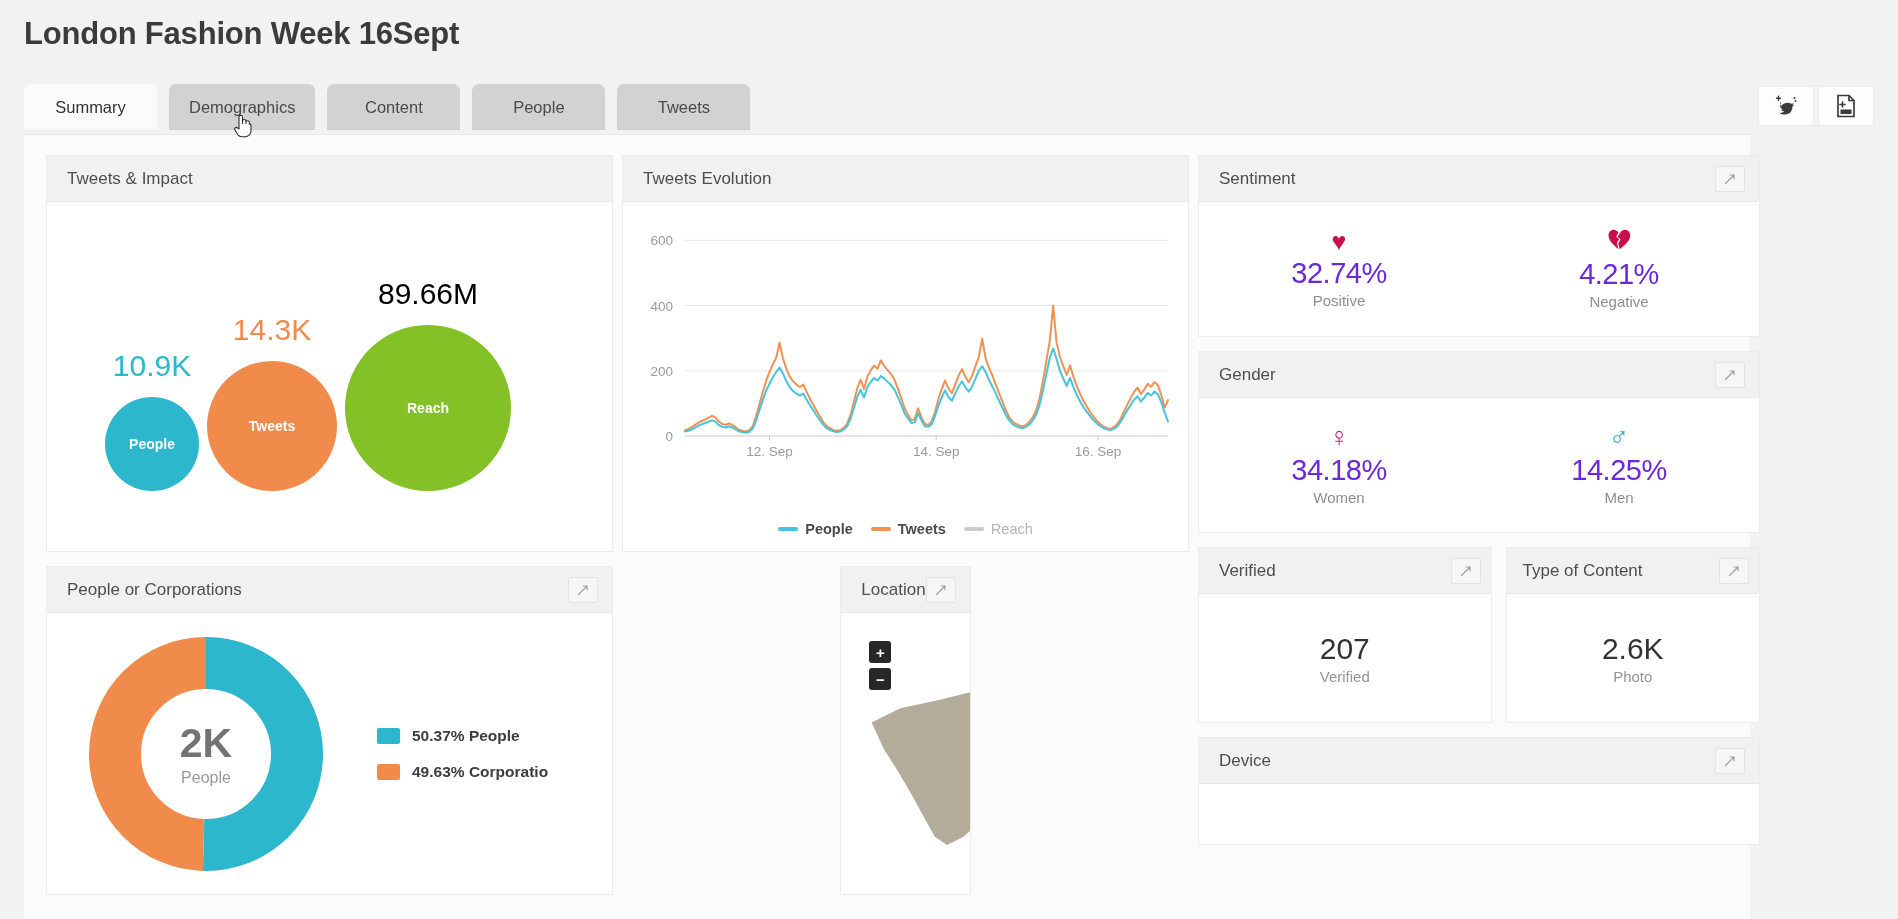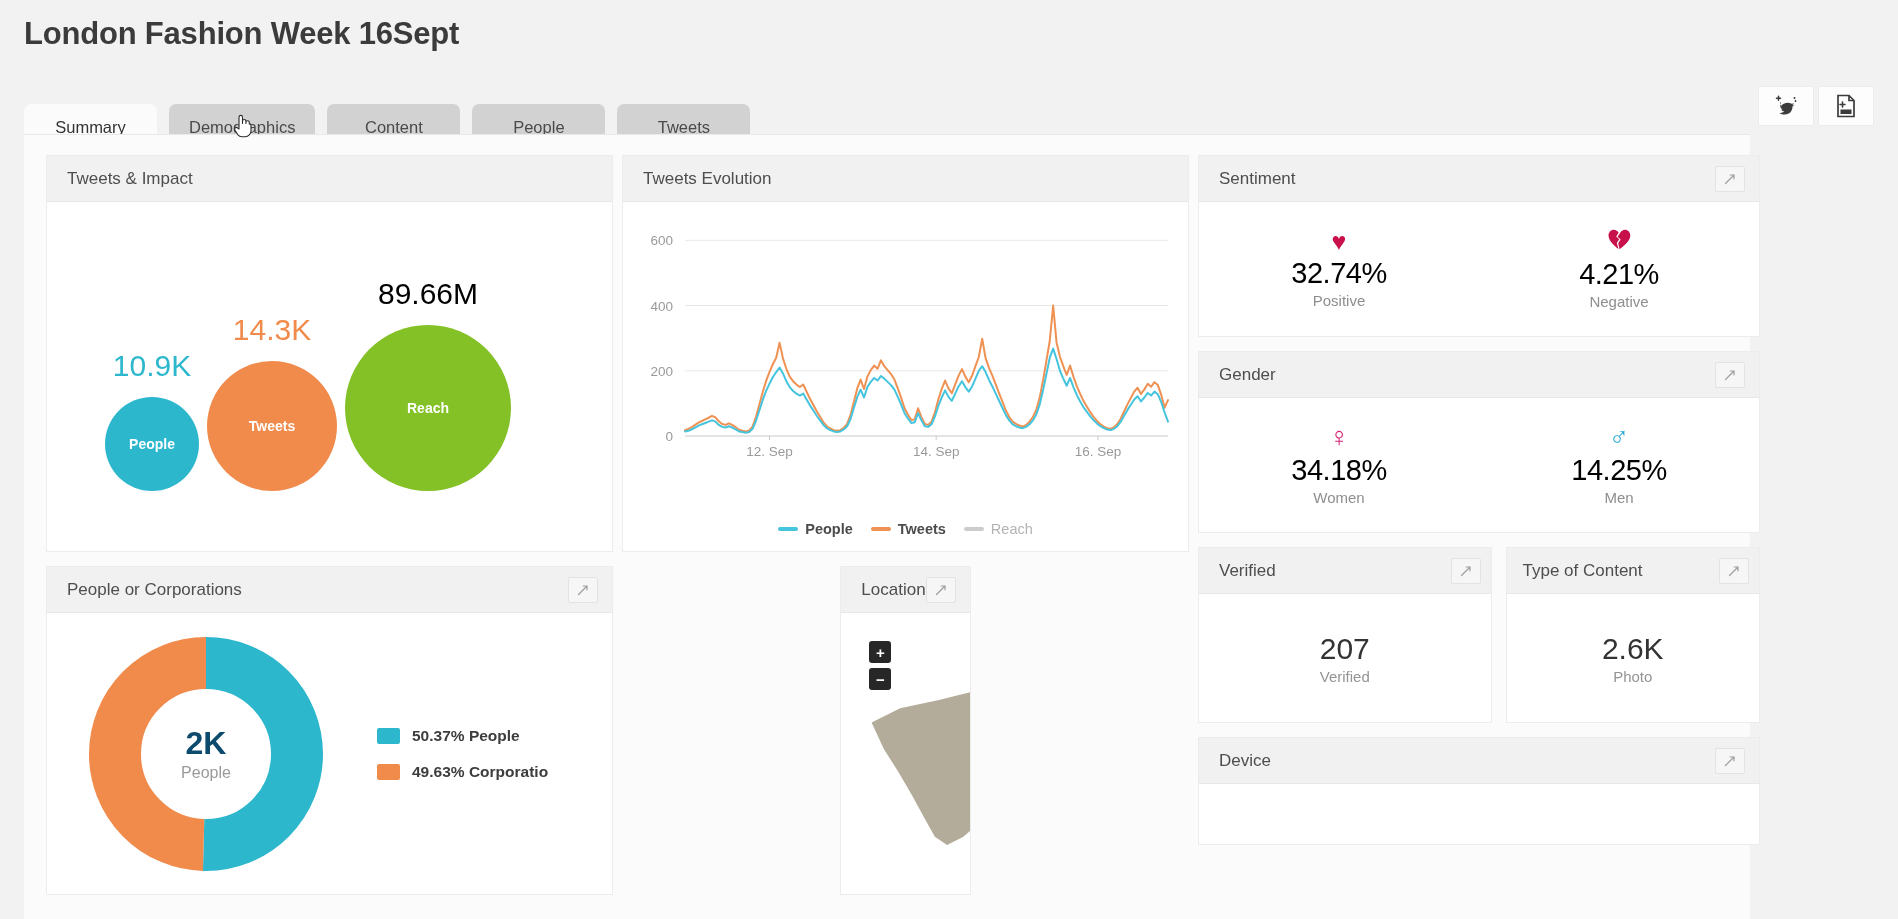"Summary" .tabbar { top: 104px -> 84px }
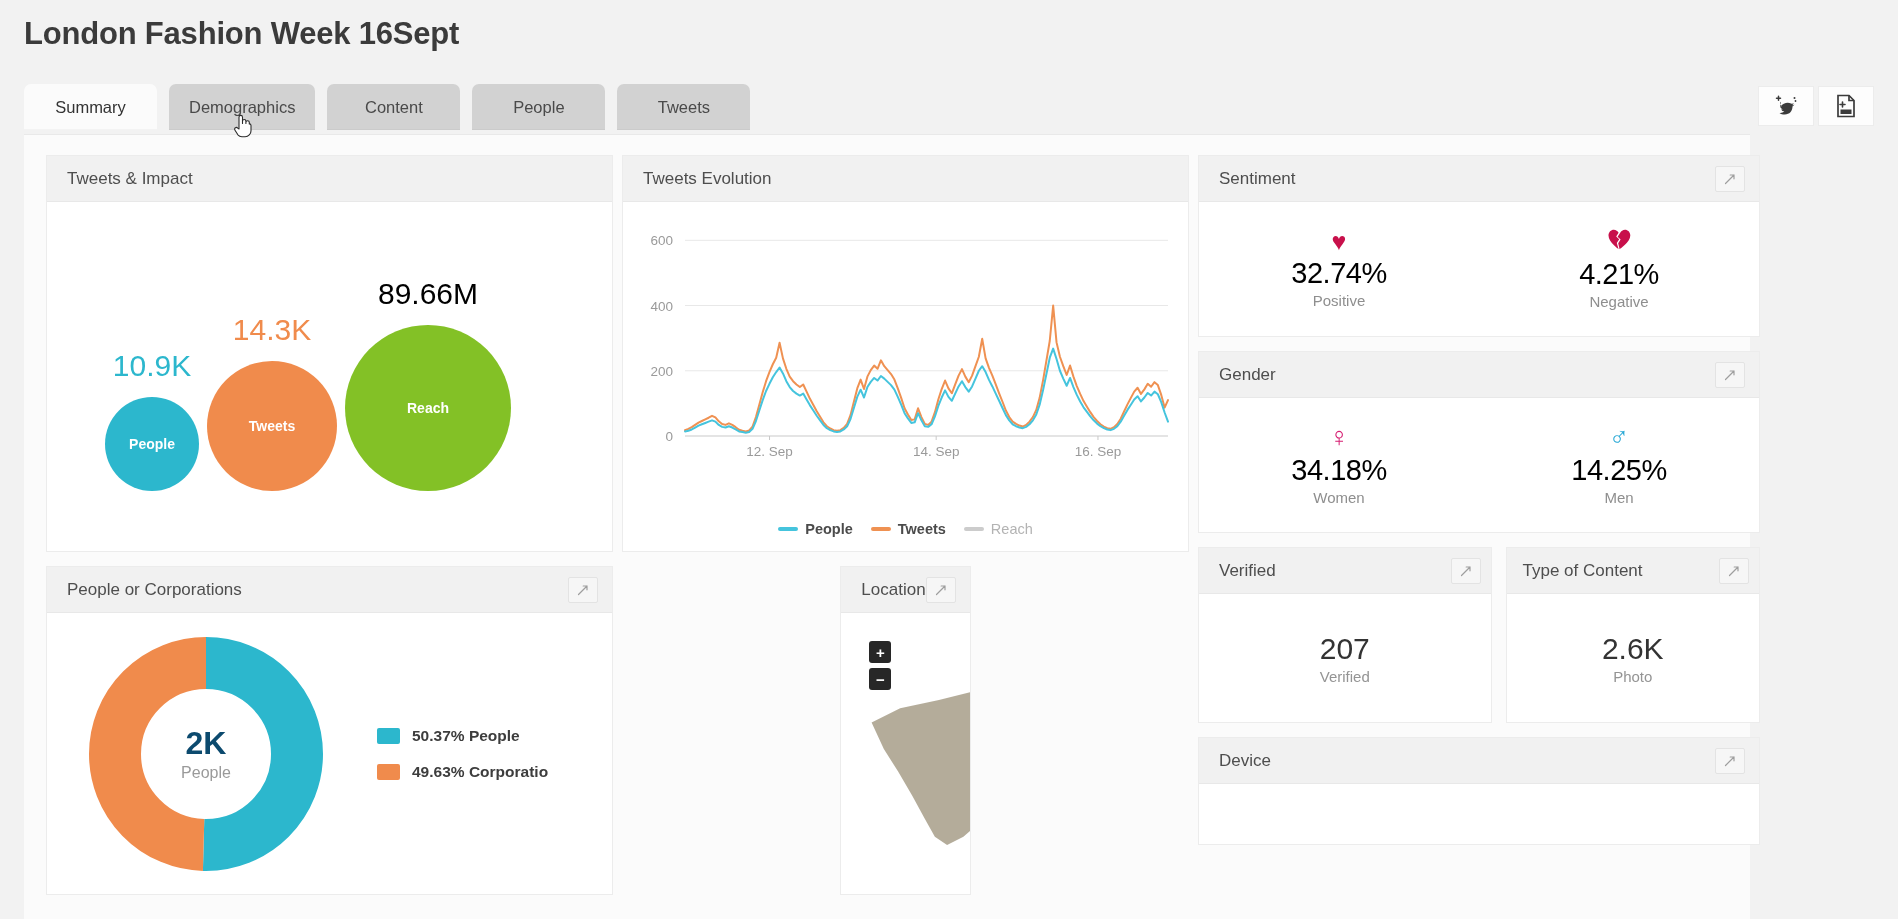"32.74%" .stat-value { color: #000000 -> #6d28d9 }
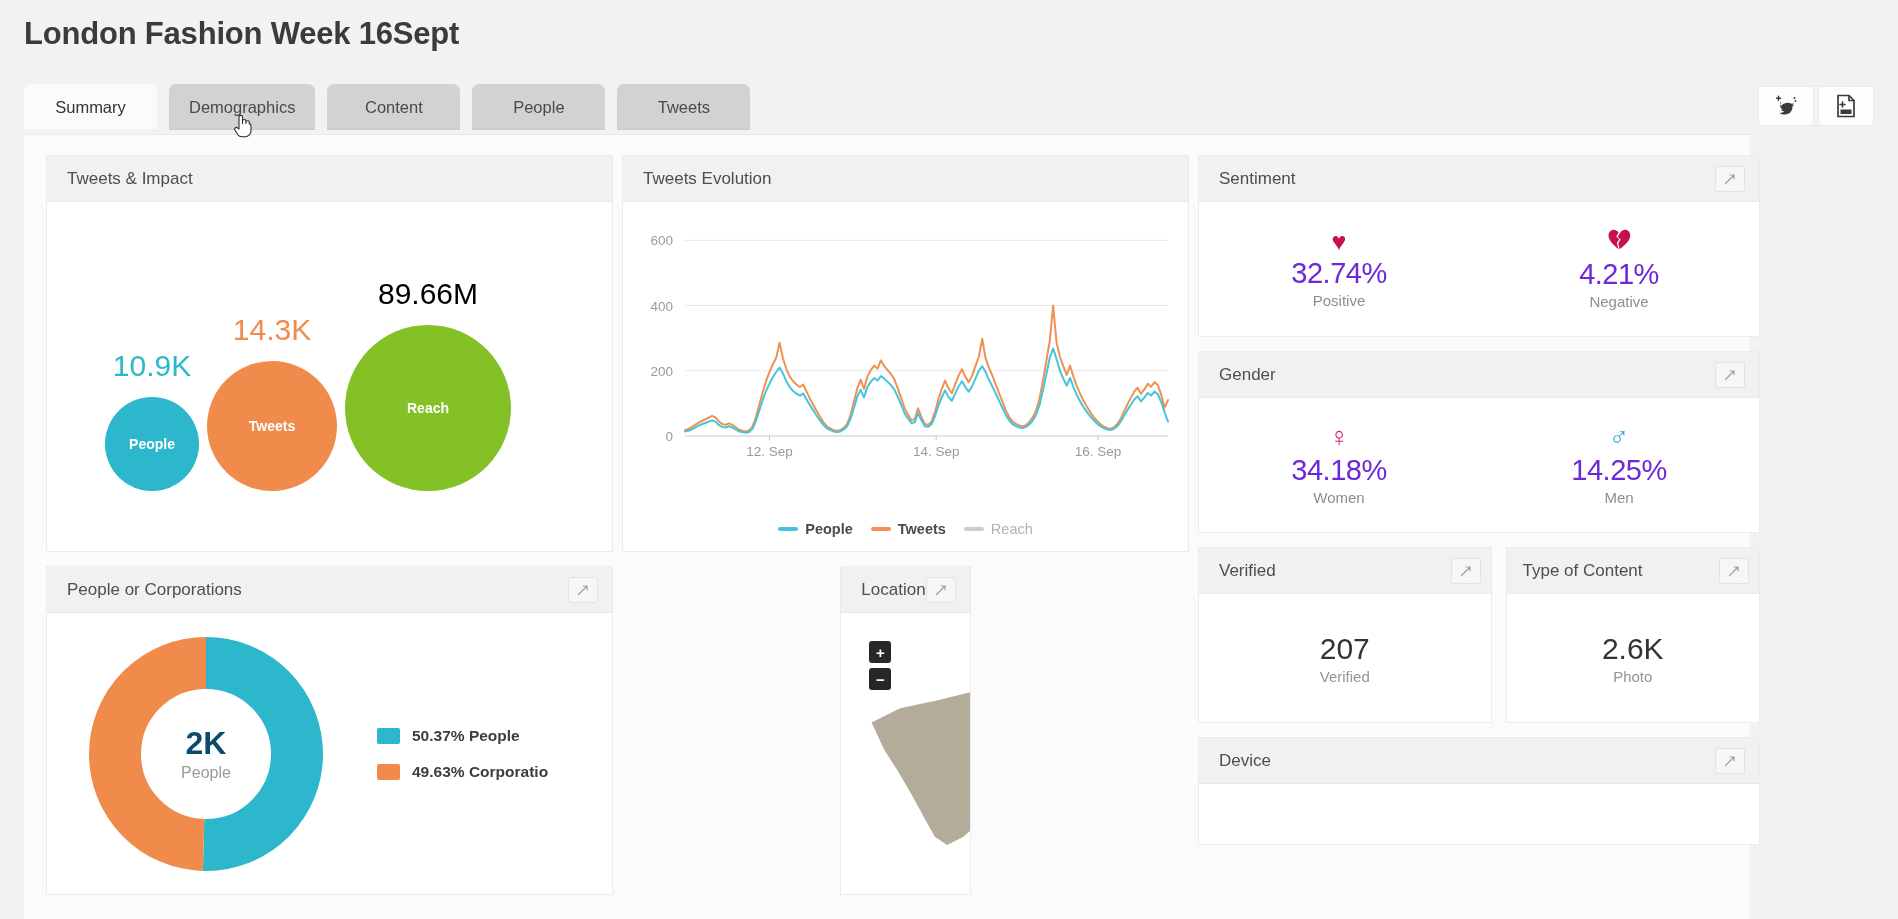"2K" .donut-num { color: #0c4a6e -> #737373; font-size: 32px -> 41px }
